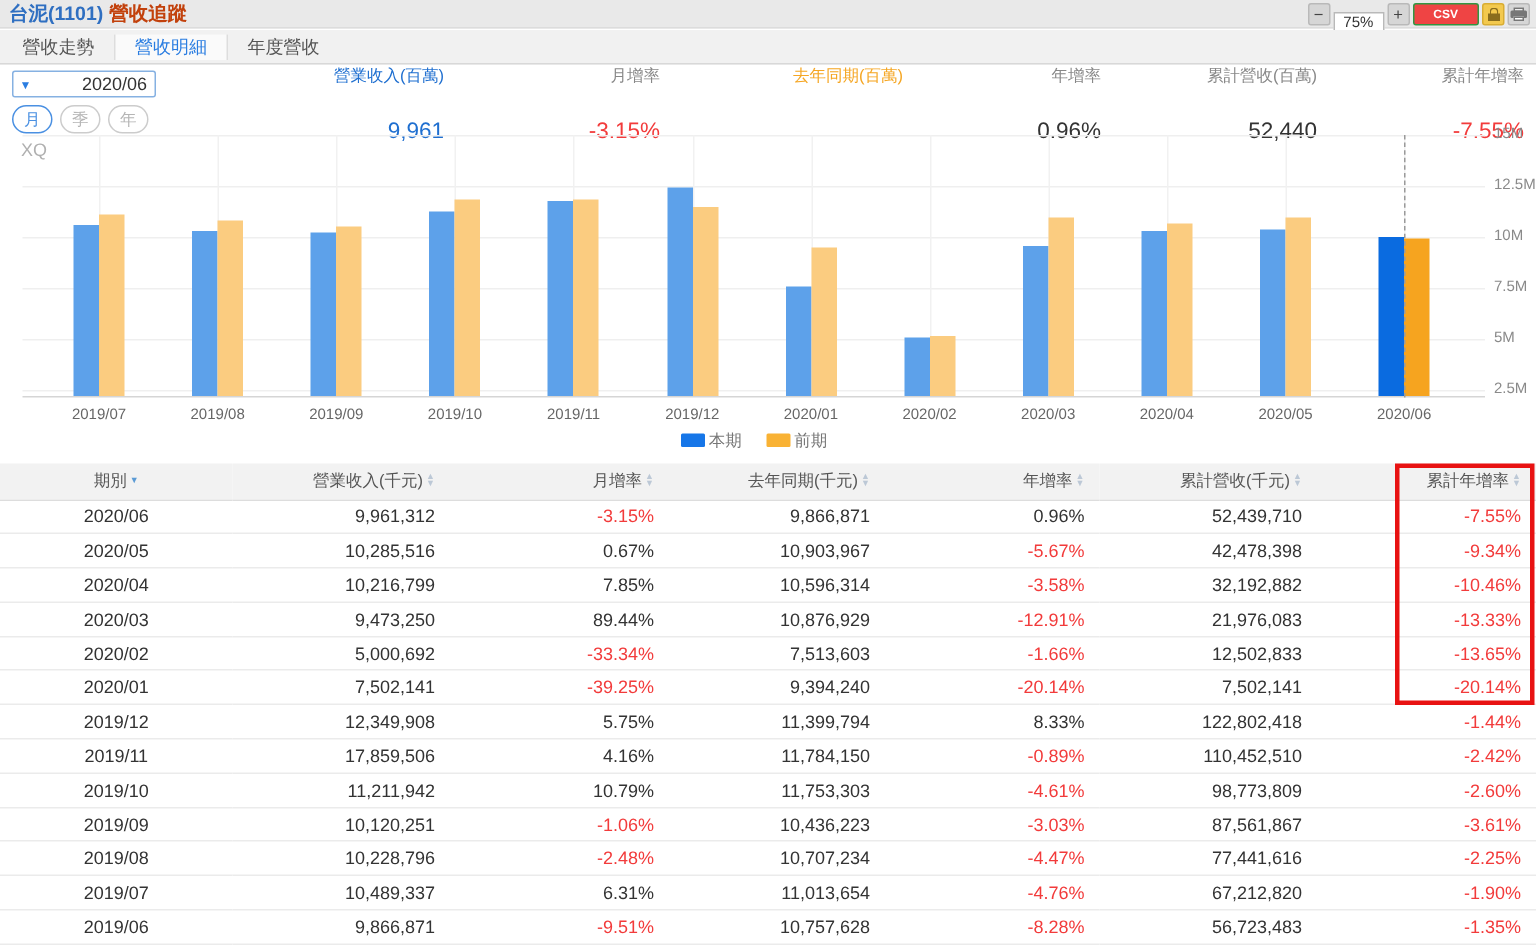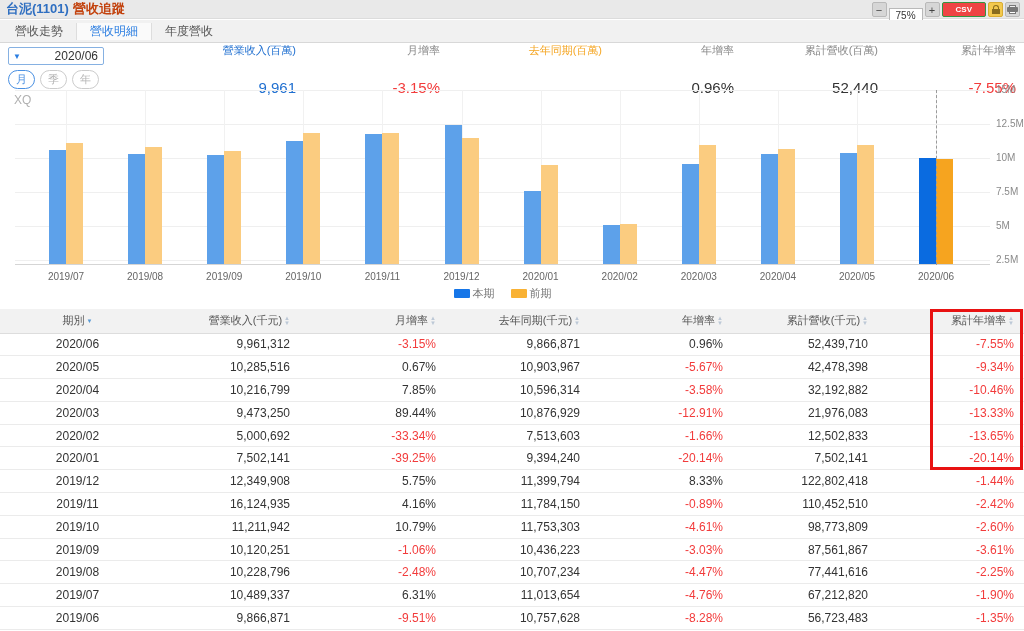"16,124,935" td { text: 16,124,935 -> 17,859,506 }
